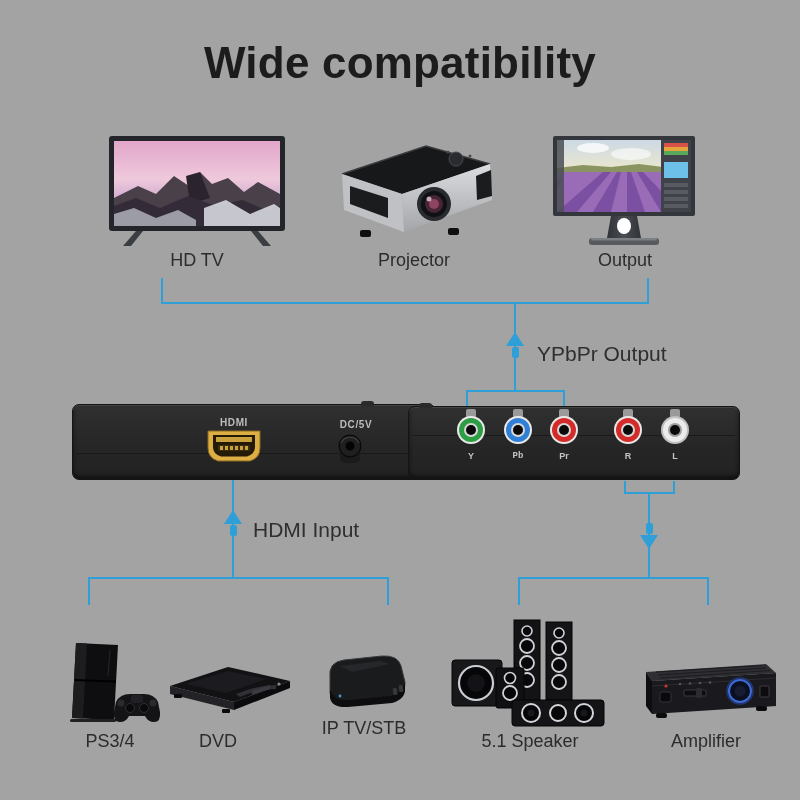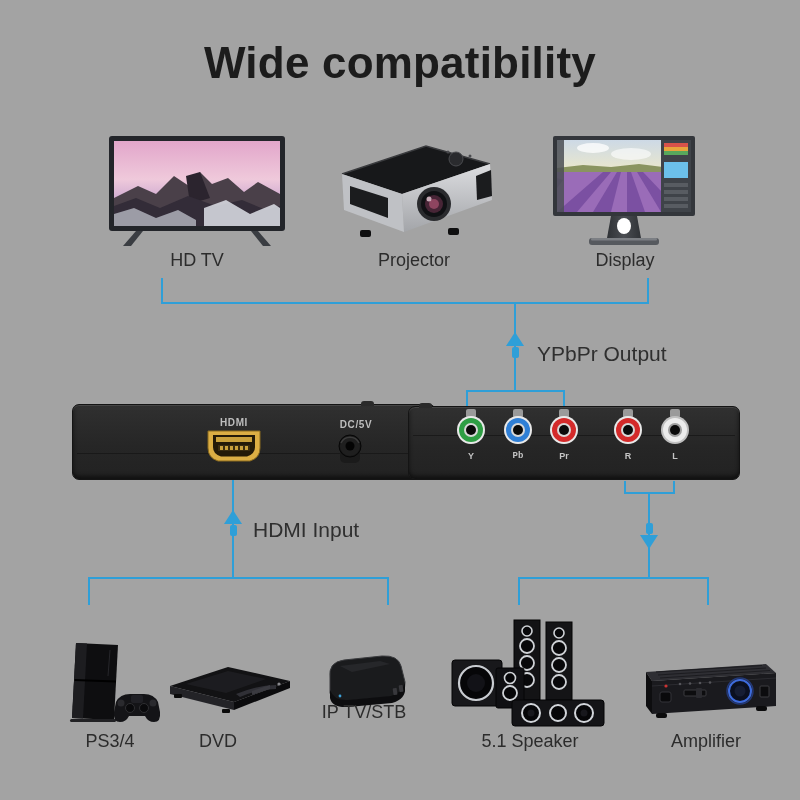"Display" div.dev-label { text: Display -> Output }
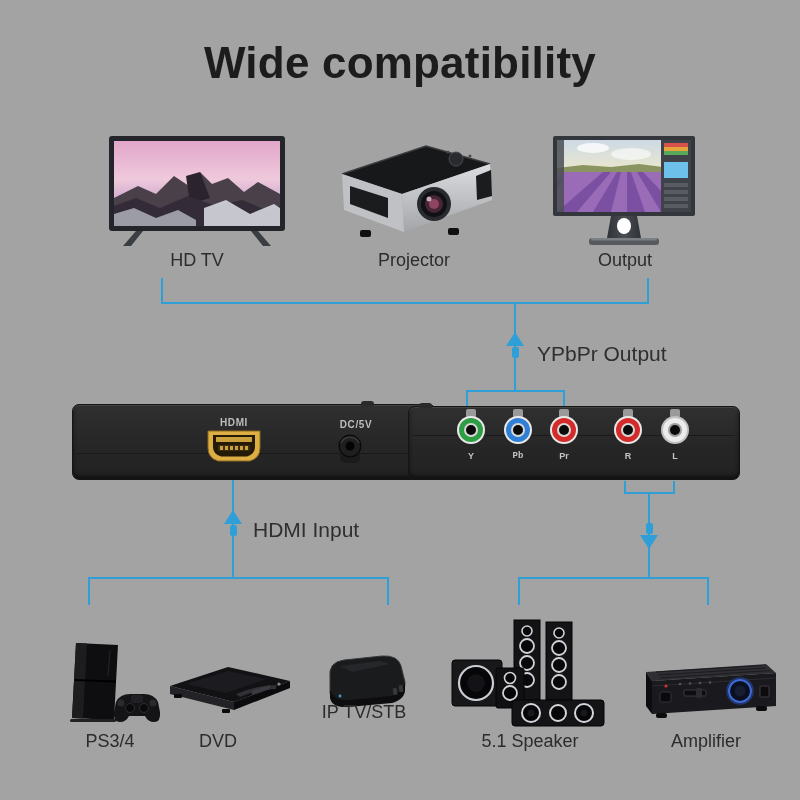"IP TV/STB" div.dev-label { top: 702px -> 718px }
